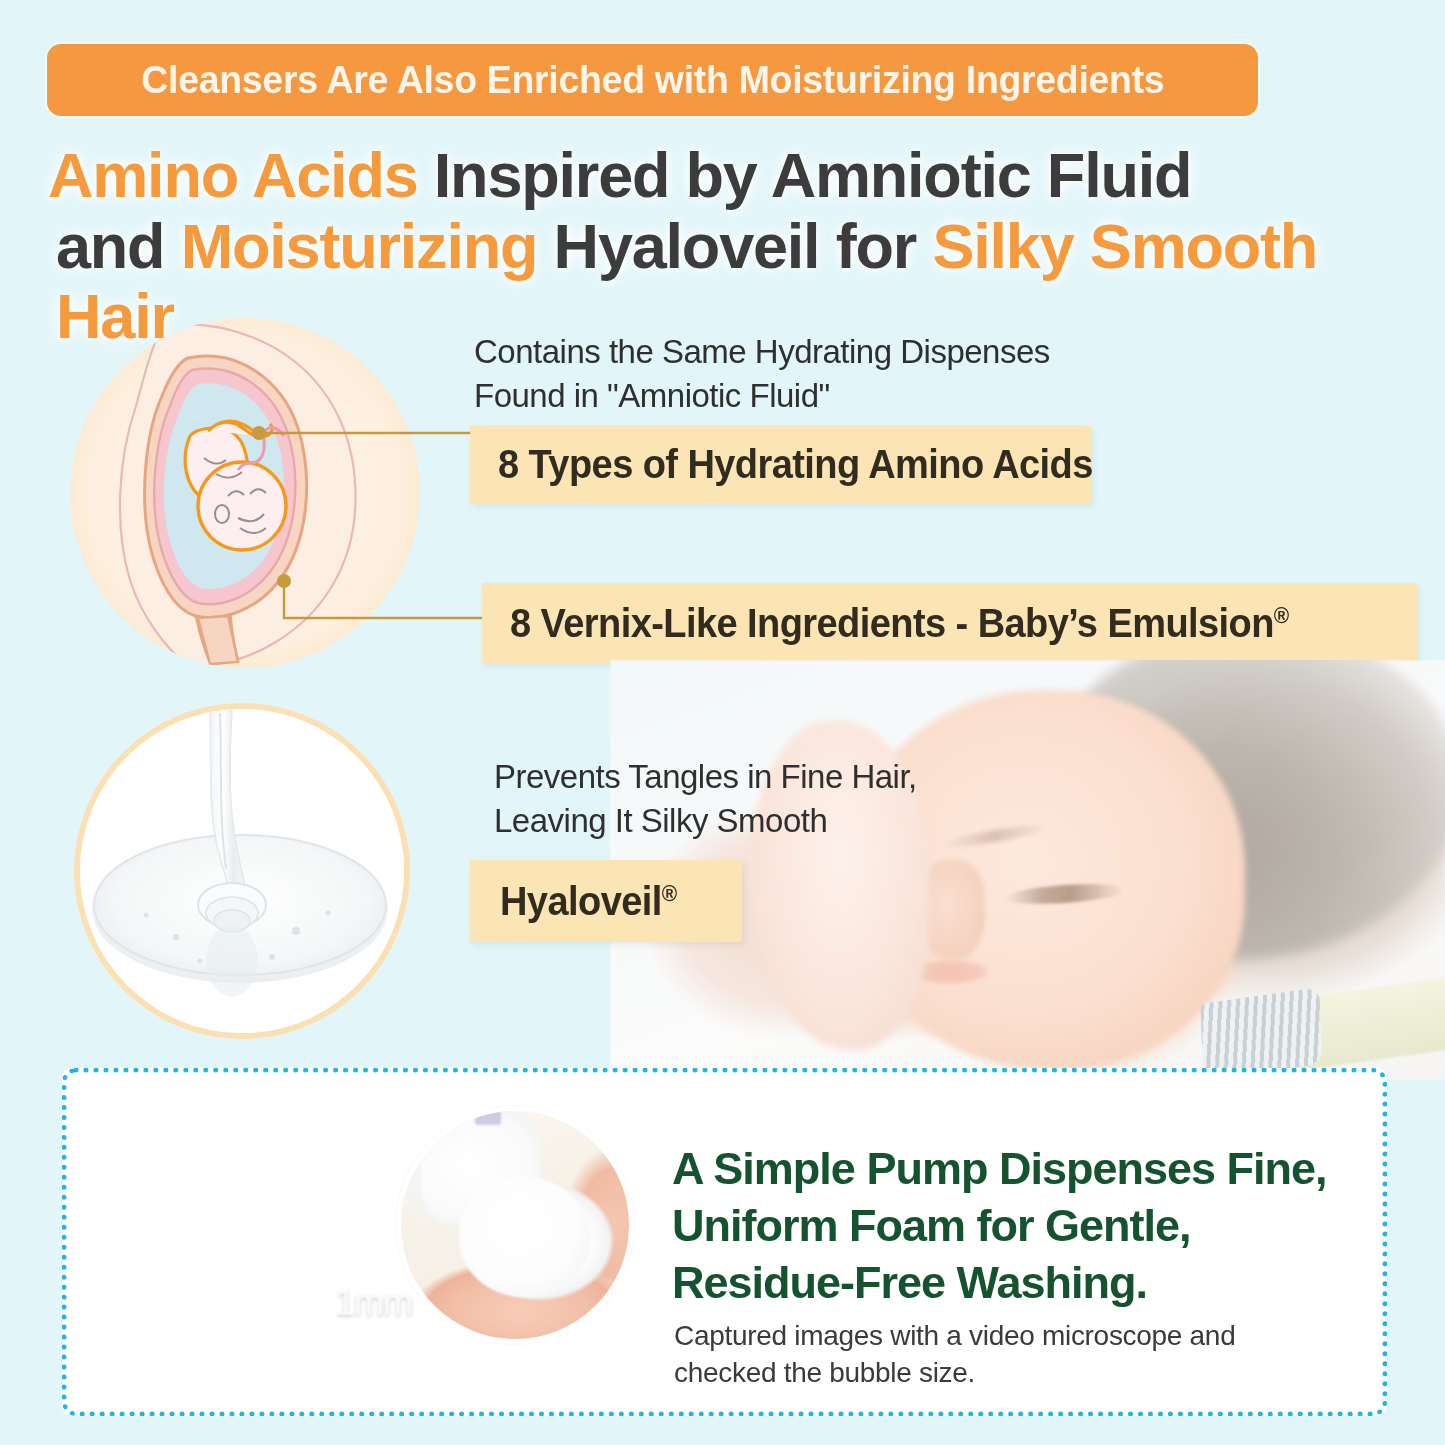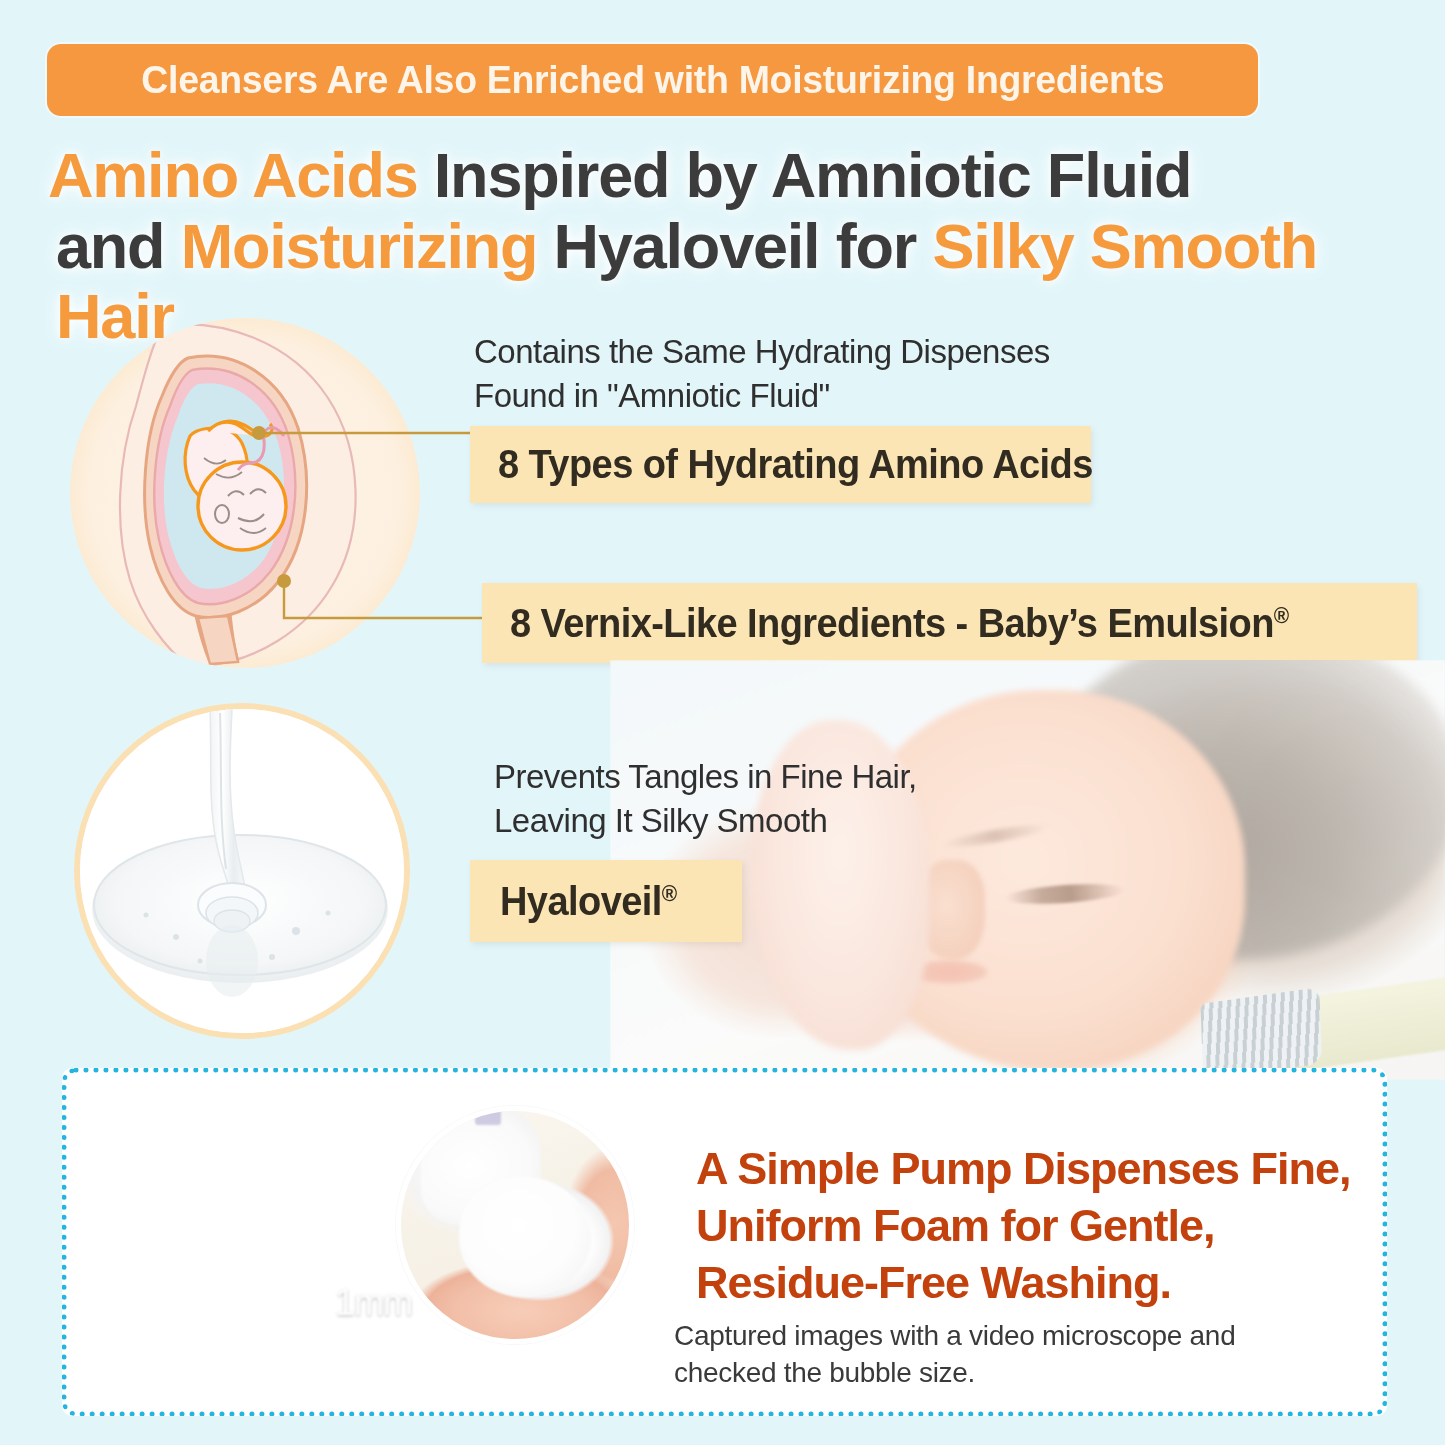"A Simple Pump Dispenses Fine," .bottom-head { color: #c2410c -> #14532d; margin-left: 24px -> none }
